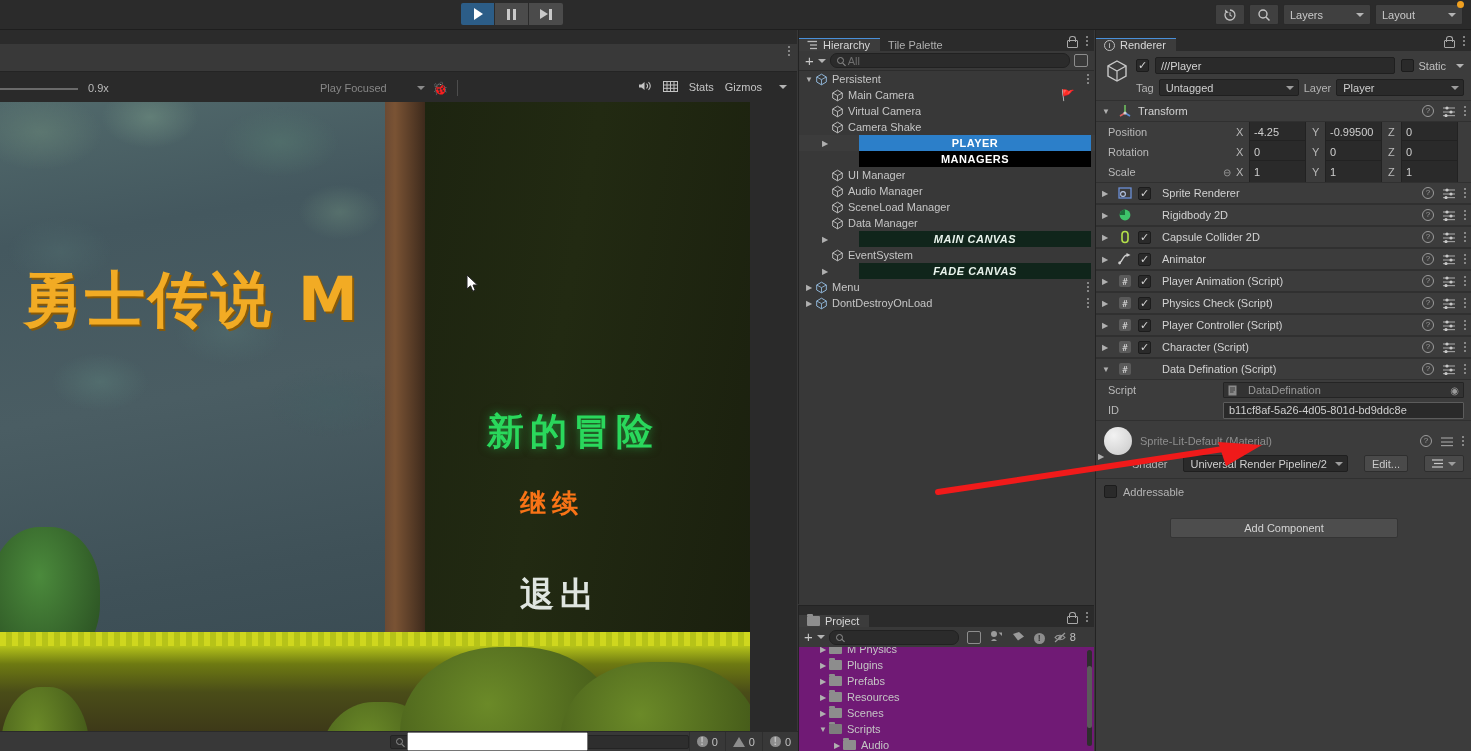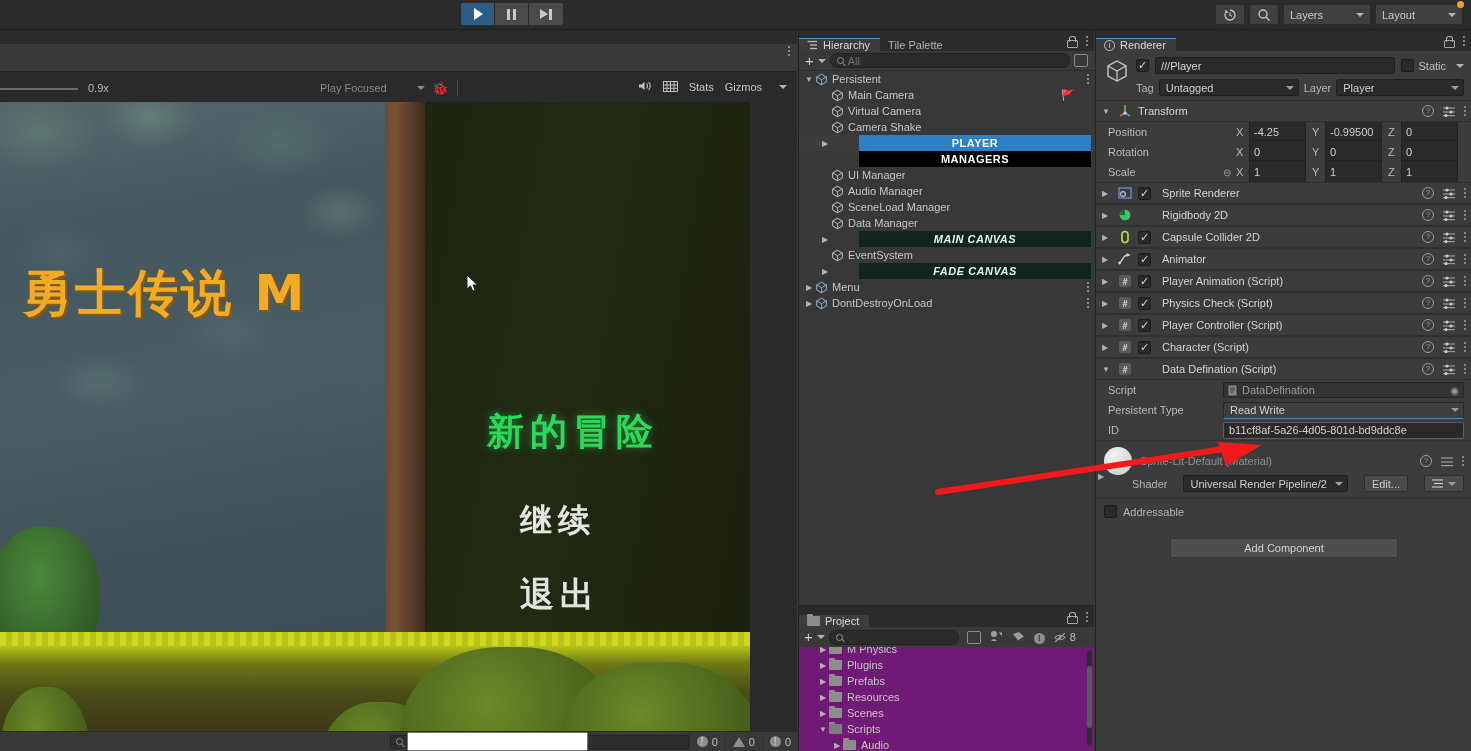"勇士传说 M" .game-title { font-size: 50px -> 60px }
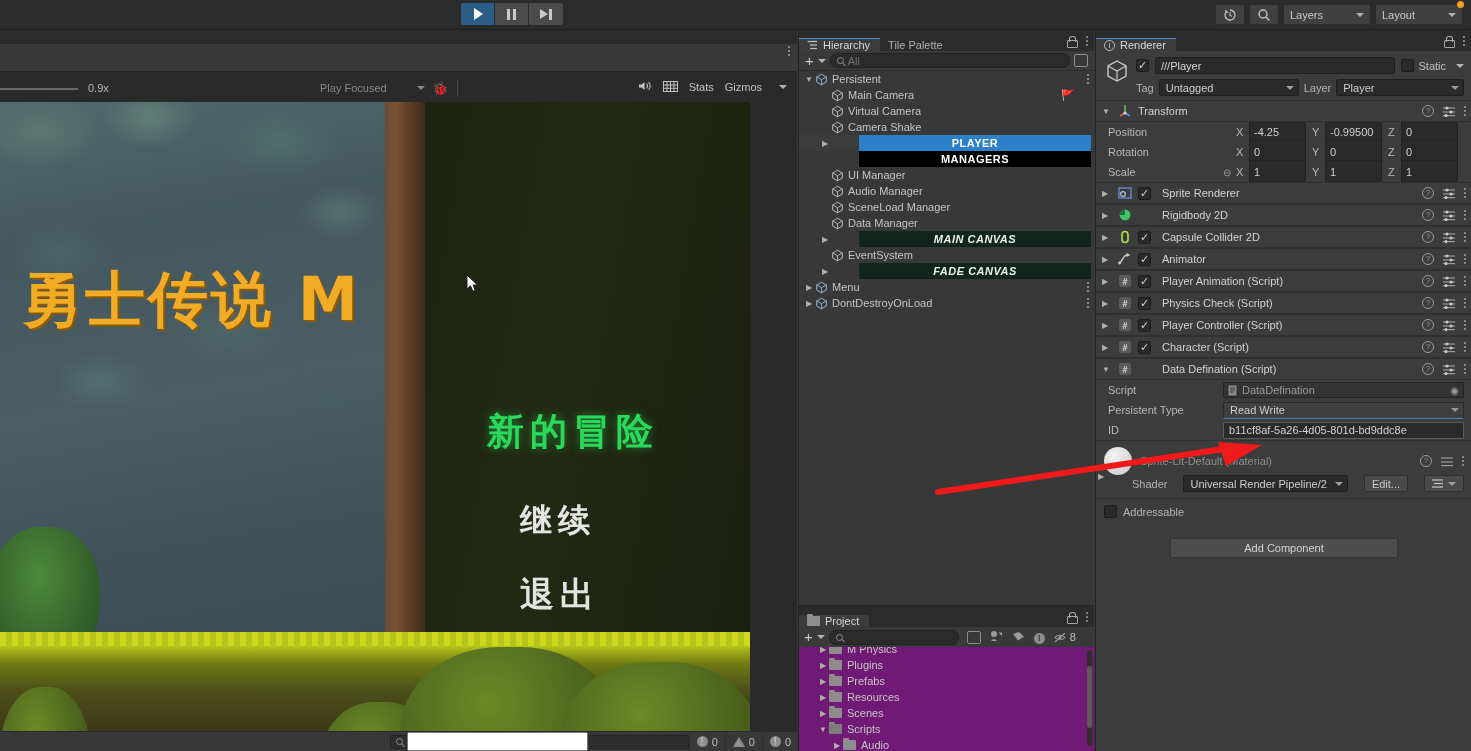"DataDefination" span { gap: 5px -> 11px }
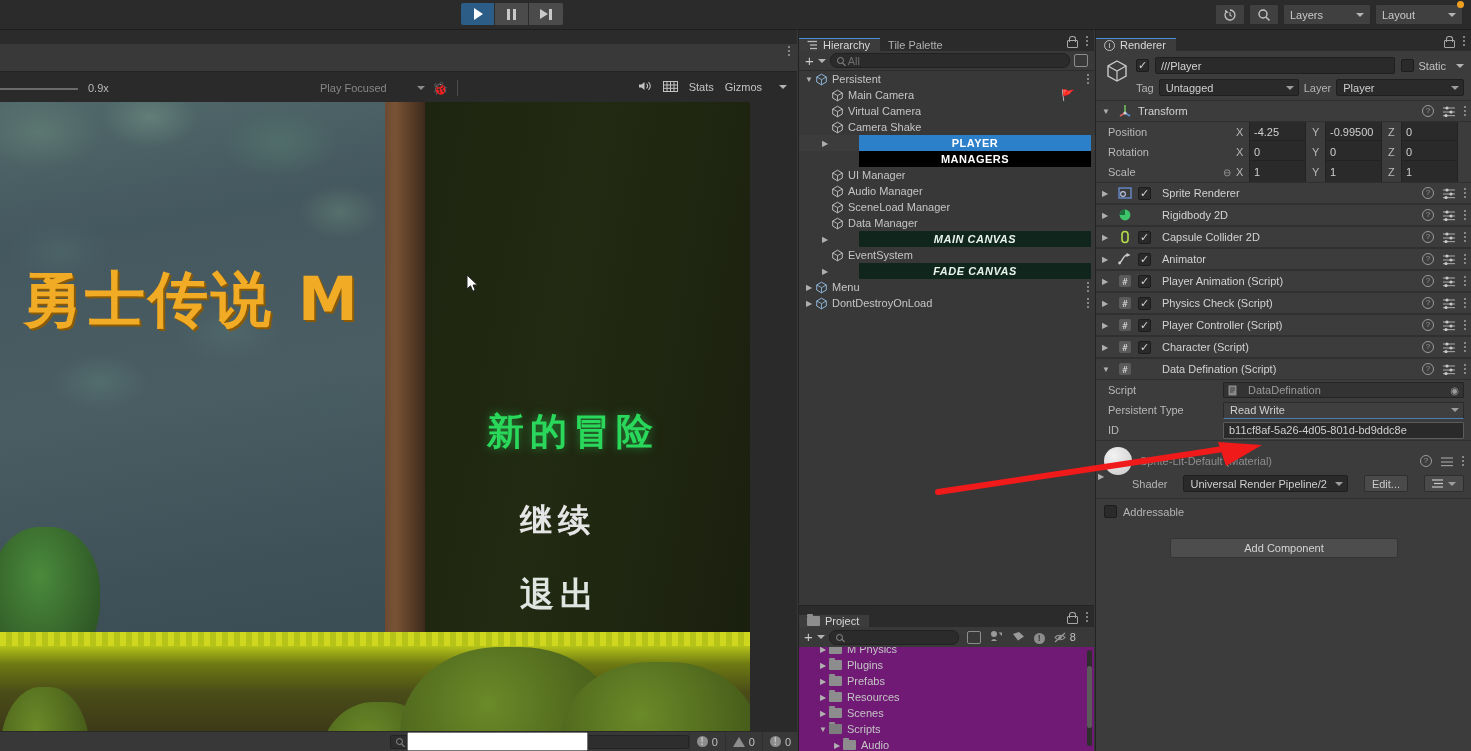"Persistent Type" div.prop-row { html: <div> <span>Persistent Type</span> <div> <span>Read Write</span> <span></span> </div> </div> -> none }
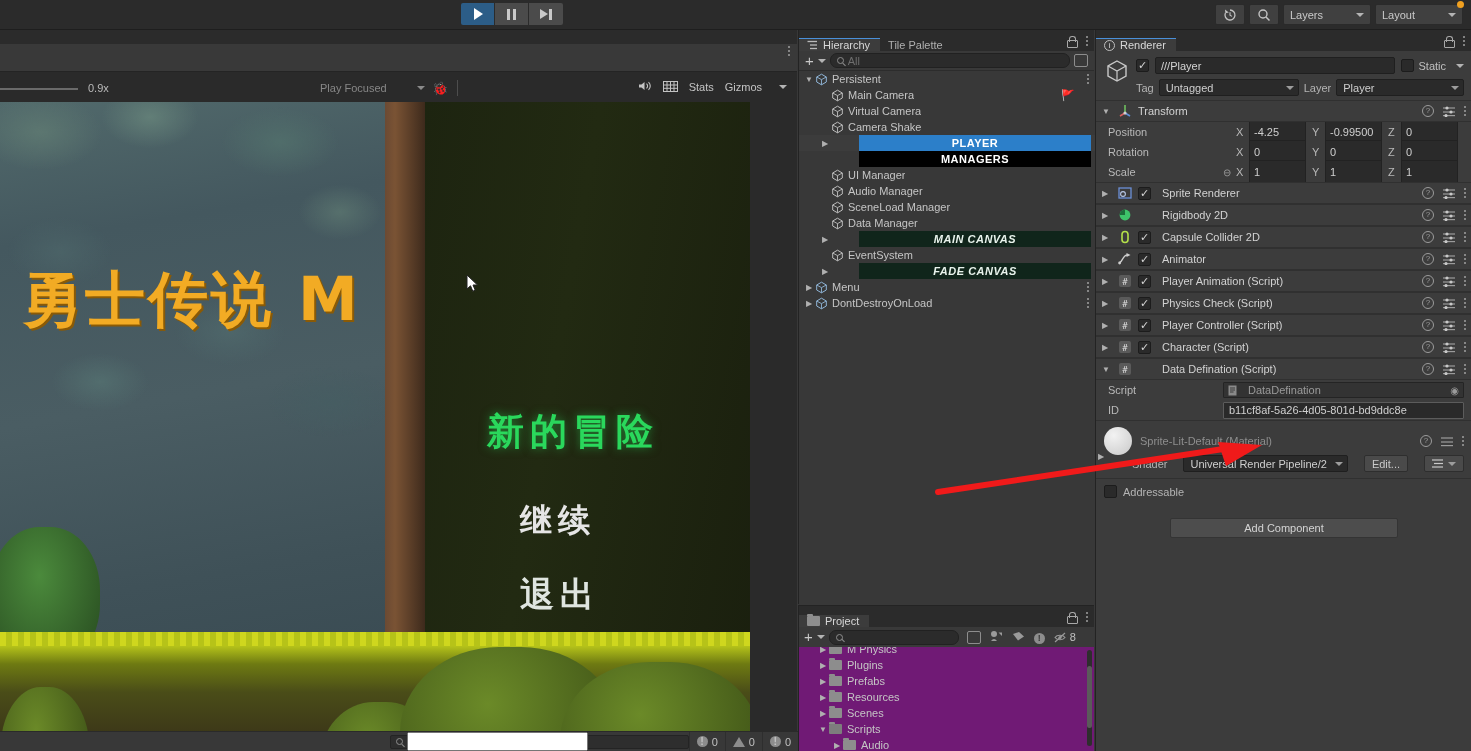"继续" .mi-cont { color: #e5e5e5 -> #f97316; font-size: 32px -> 26px; top: 397px -> 384px }
